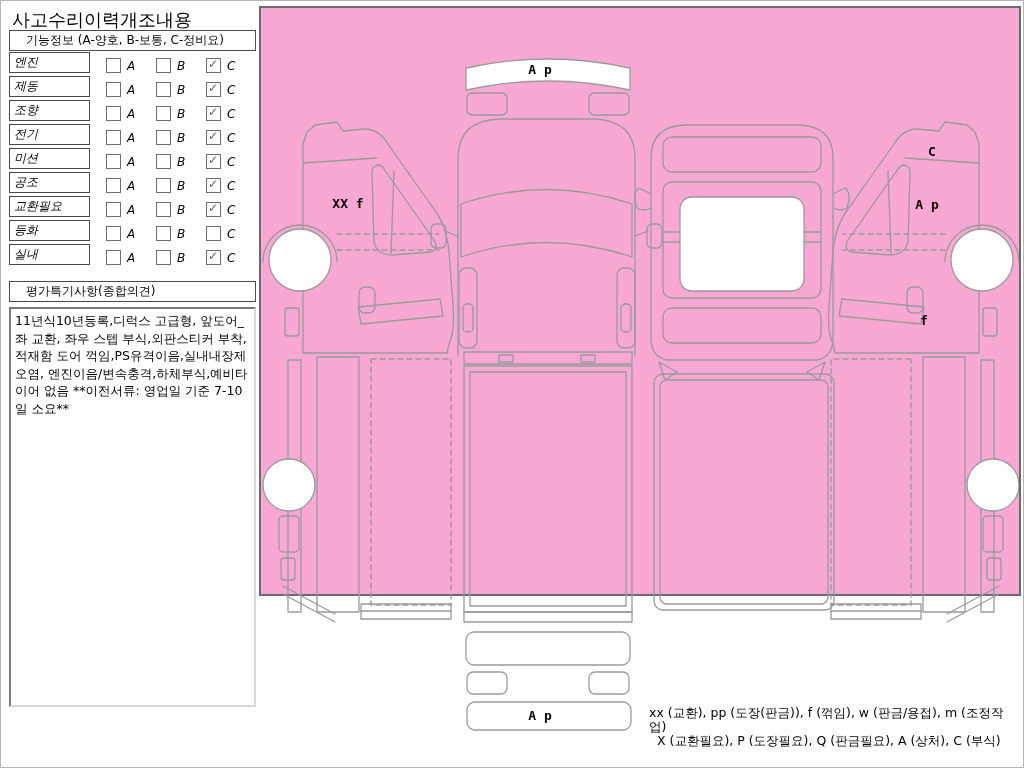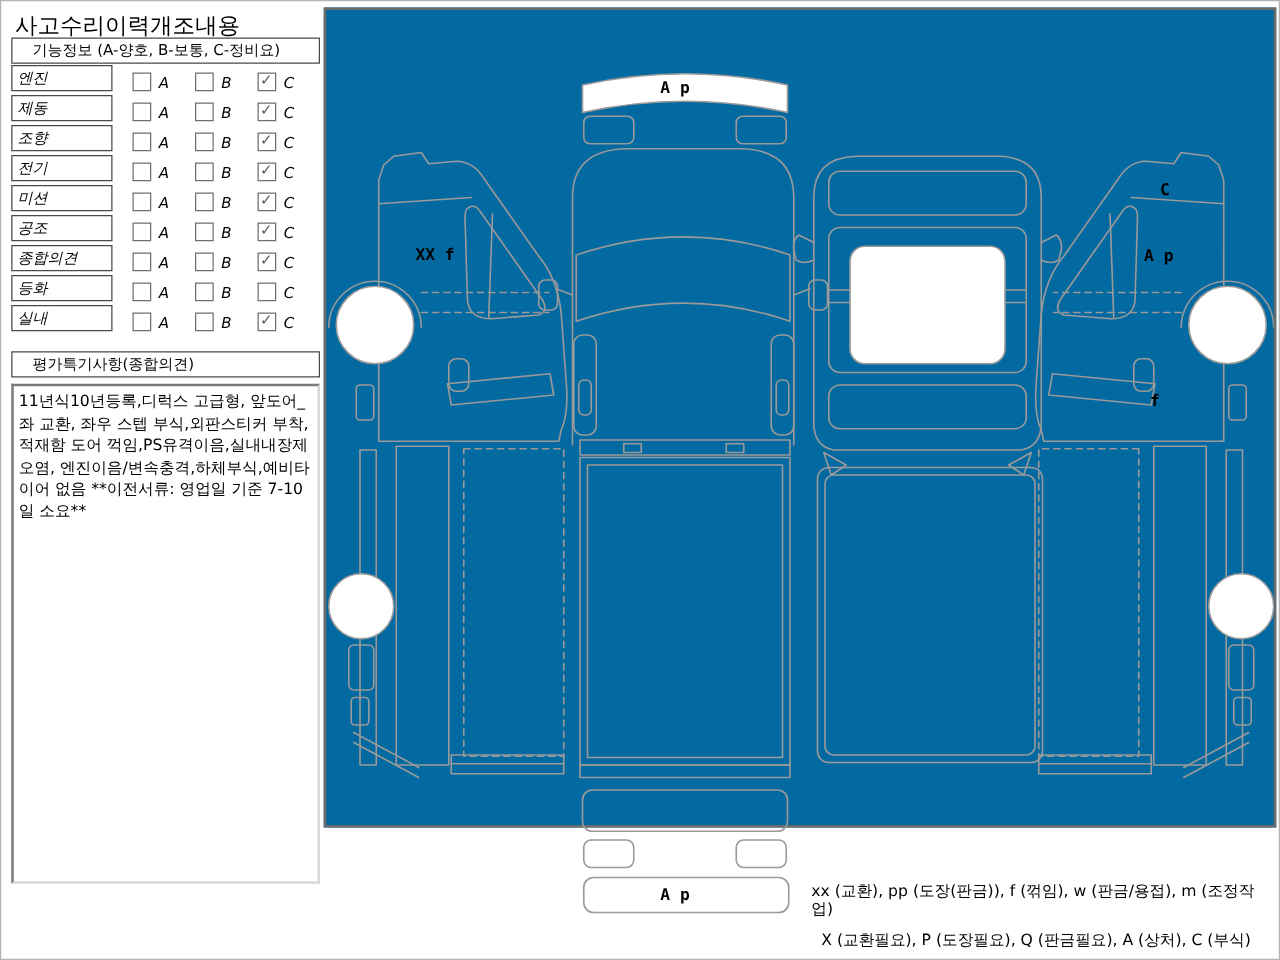"A p" .diagram { background: #0369a1 -> #f9a8d4; height: 656px -> 590px }
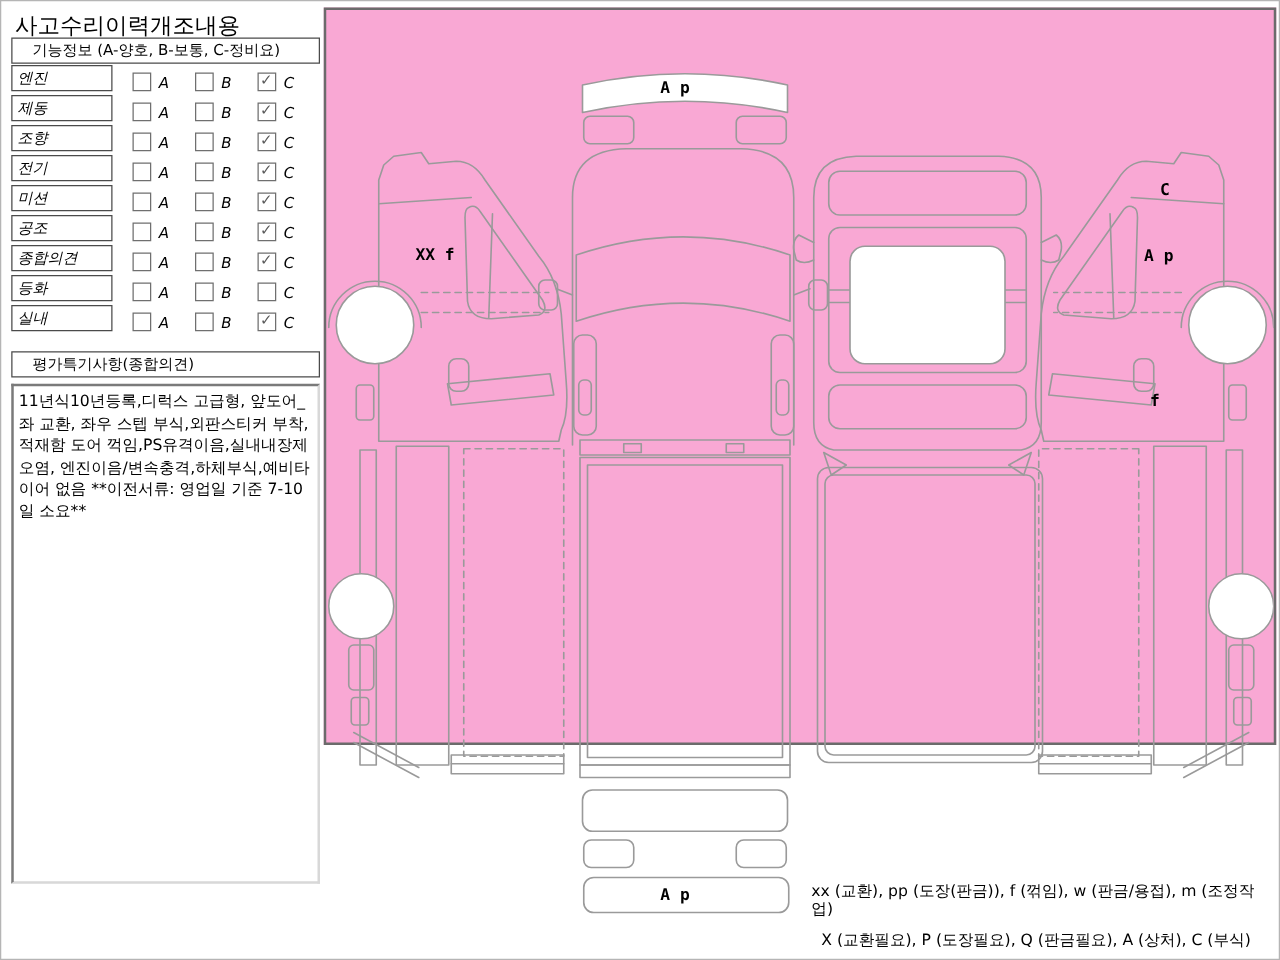"종합의견" div.label-box { text: 종합의견 -> 교환필요 }
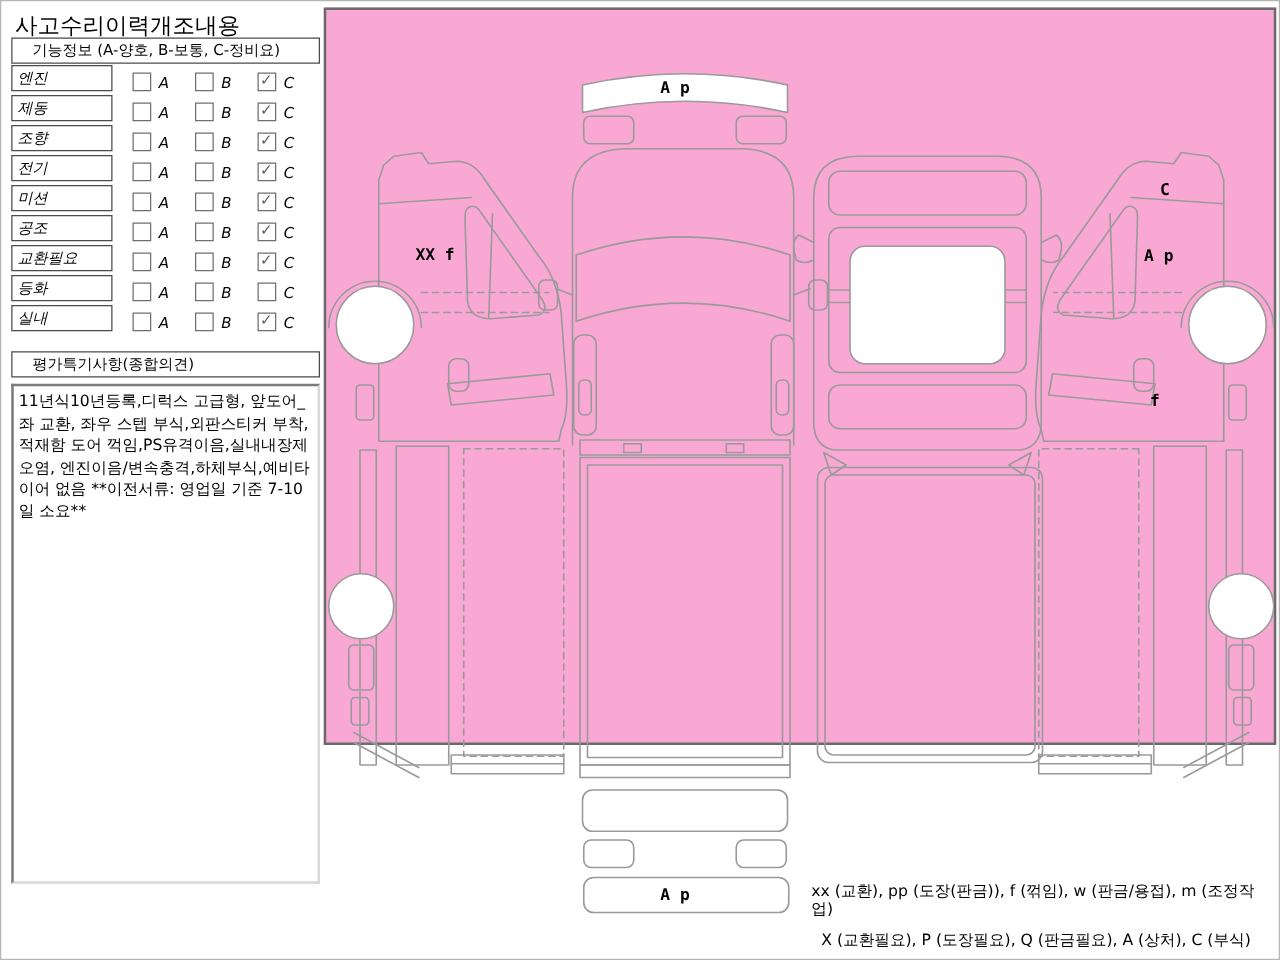"X (교환필요), P (도장필요), Q" .legend-line2 { margin-top: 11px -> none }
